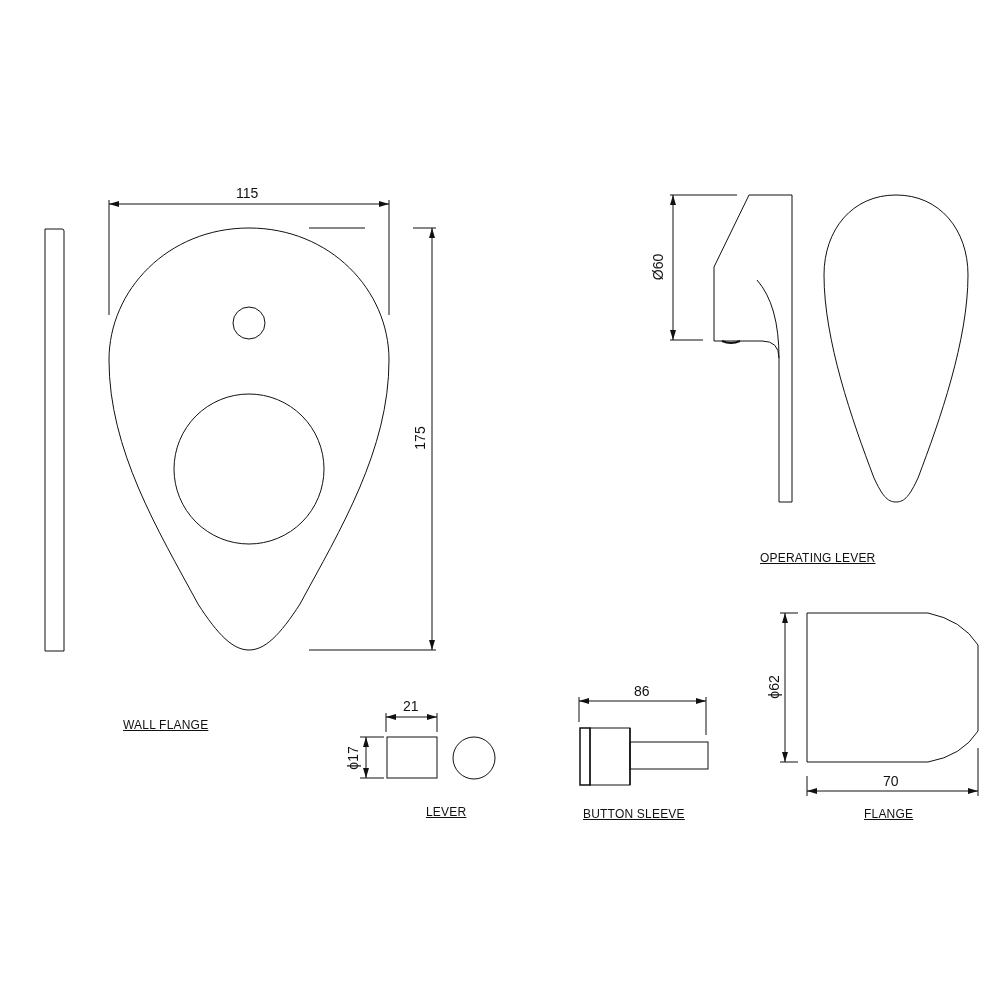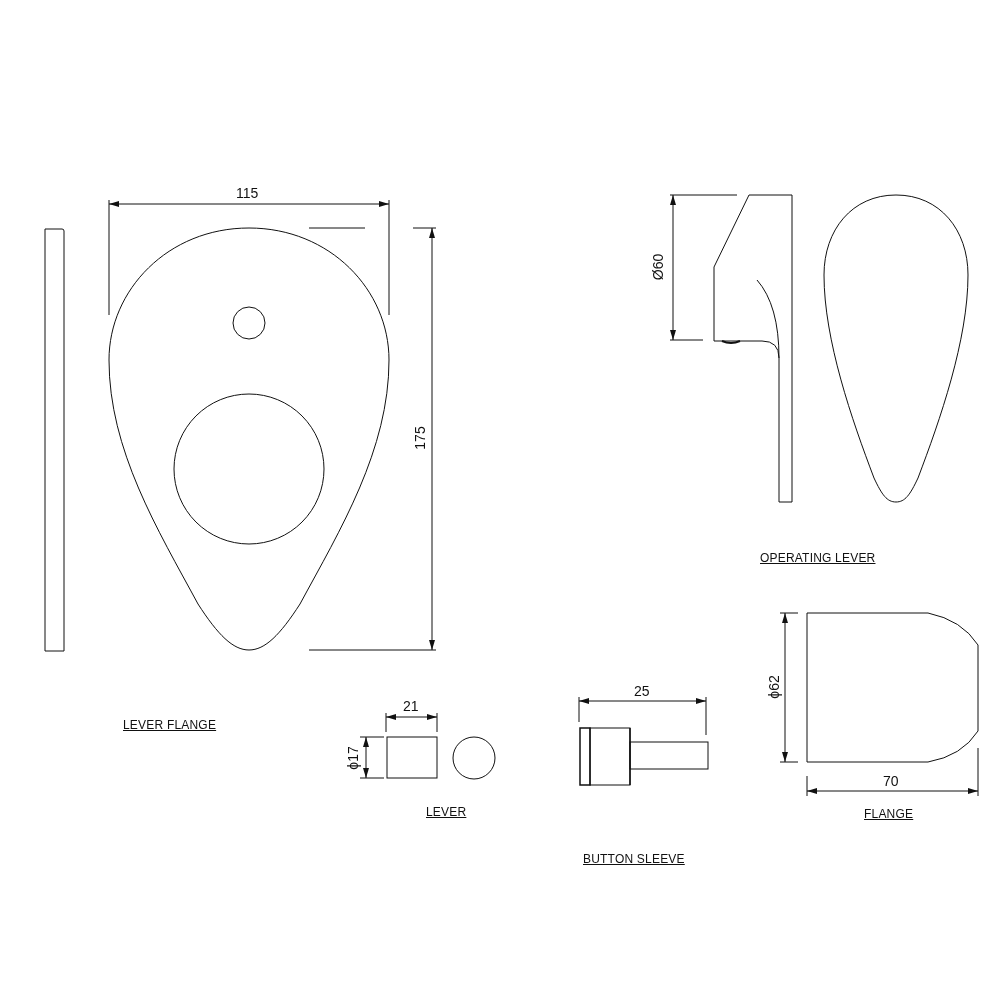"25" div.dim { text: 25 -> 86 }
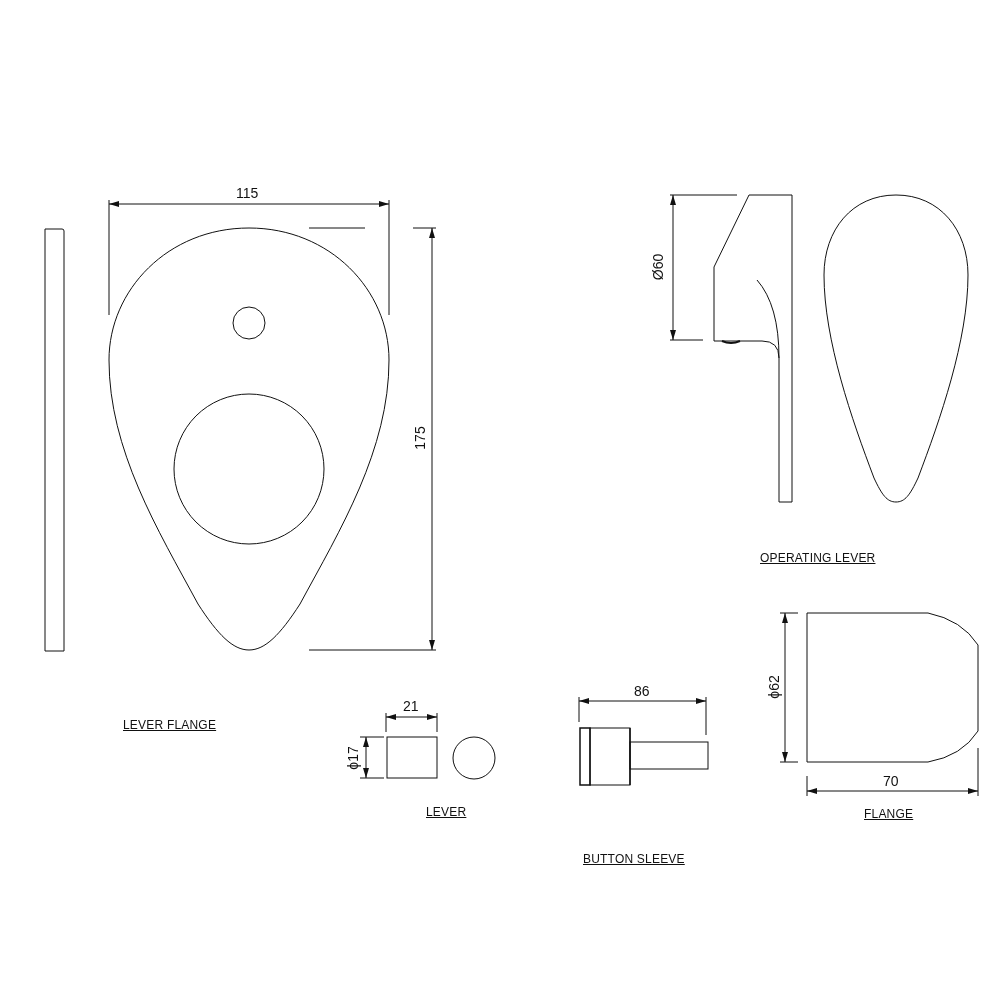"LEVER FLANGE" div.lbl { text: LEVER -> WALL }
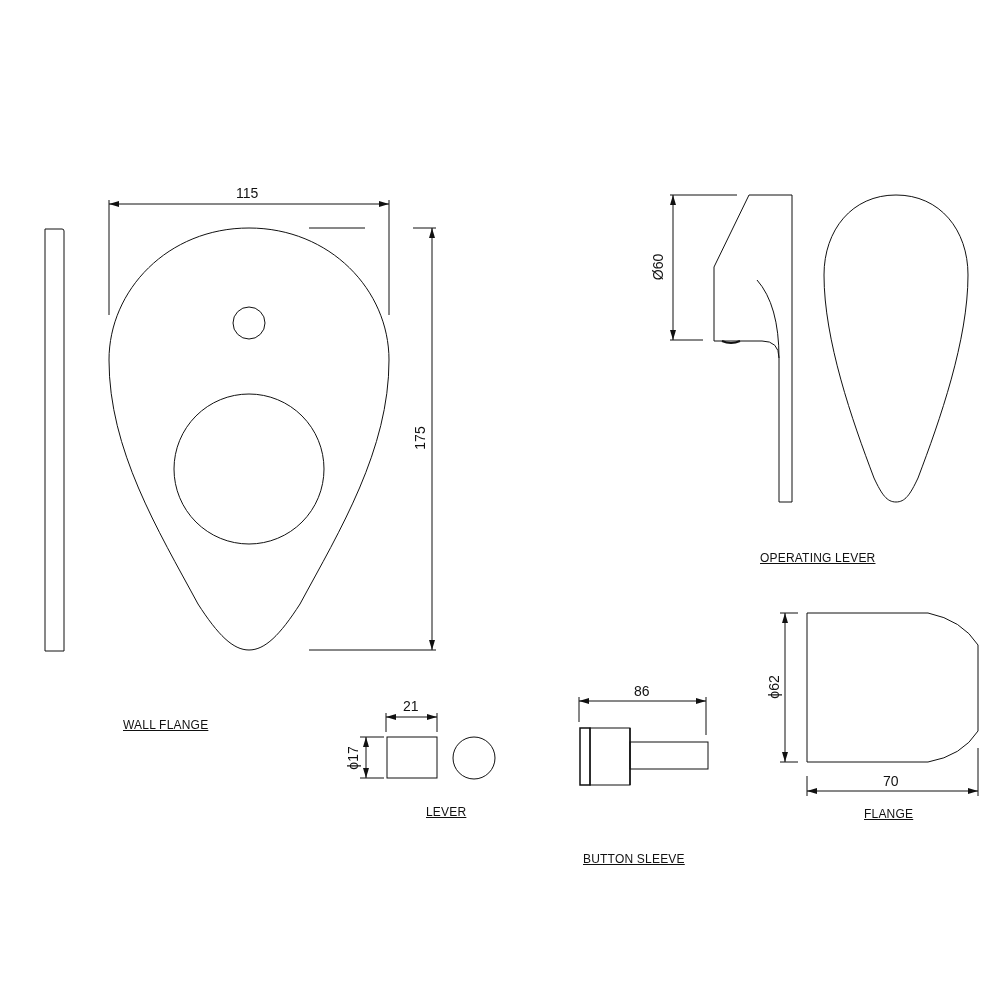"BUTTON SLEEVE" div.lbl { top: 852px -> 807px }
